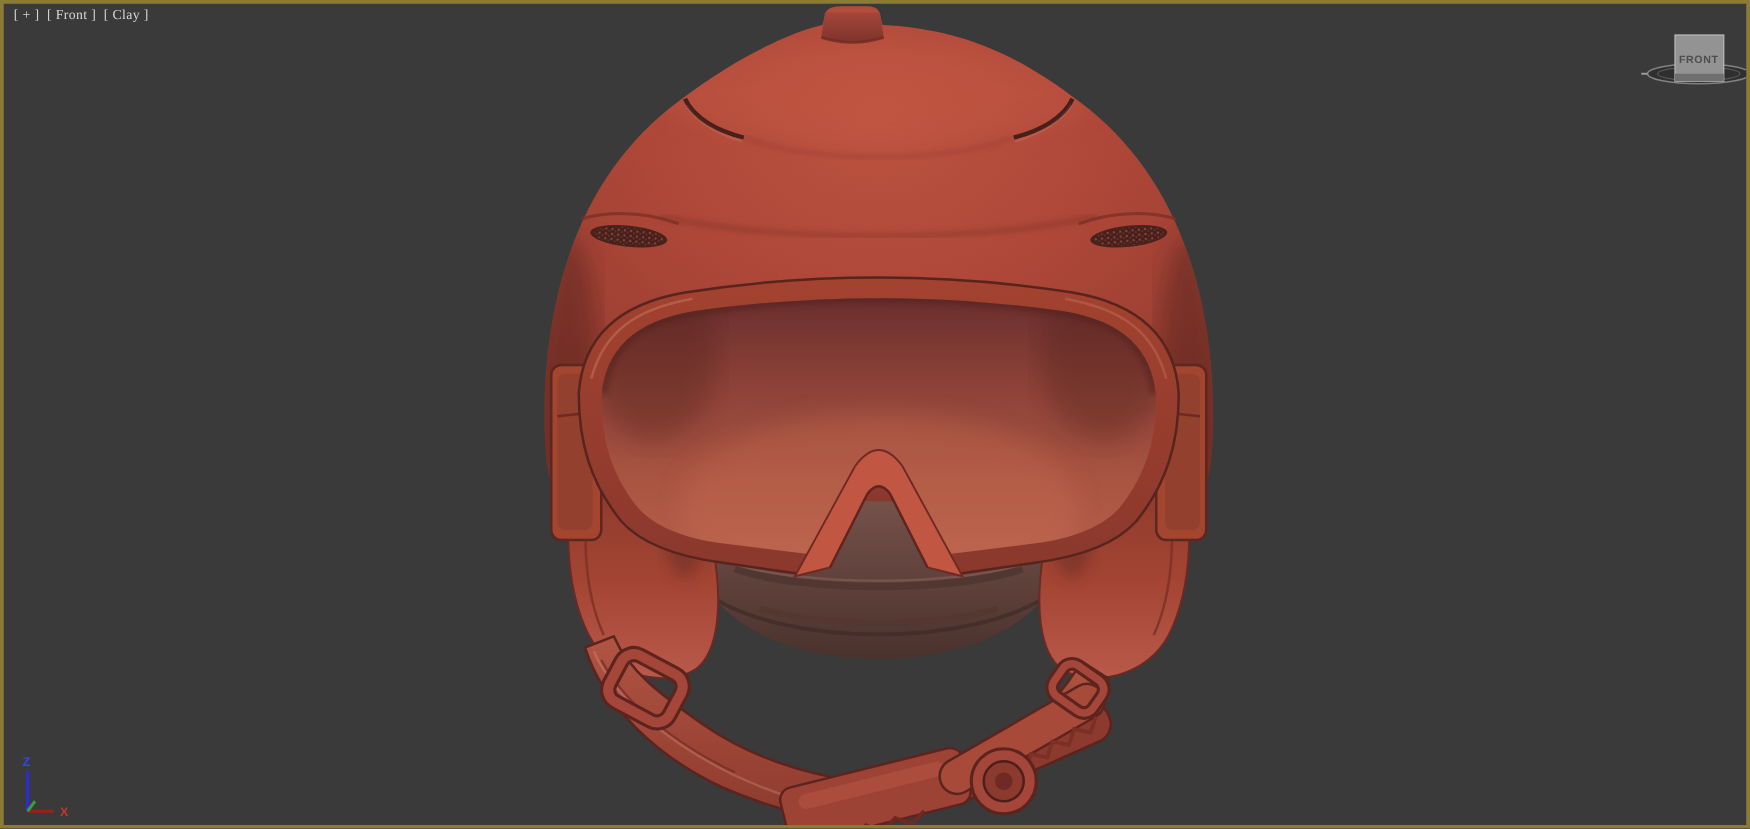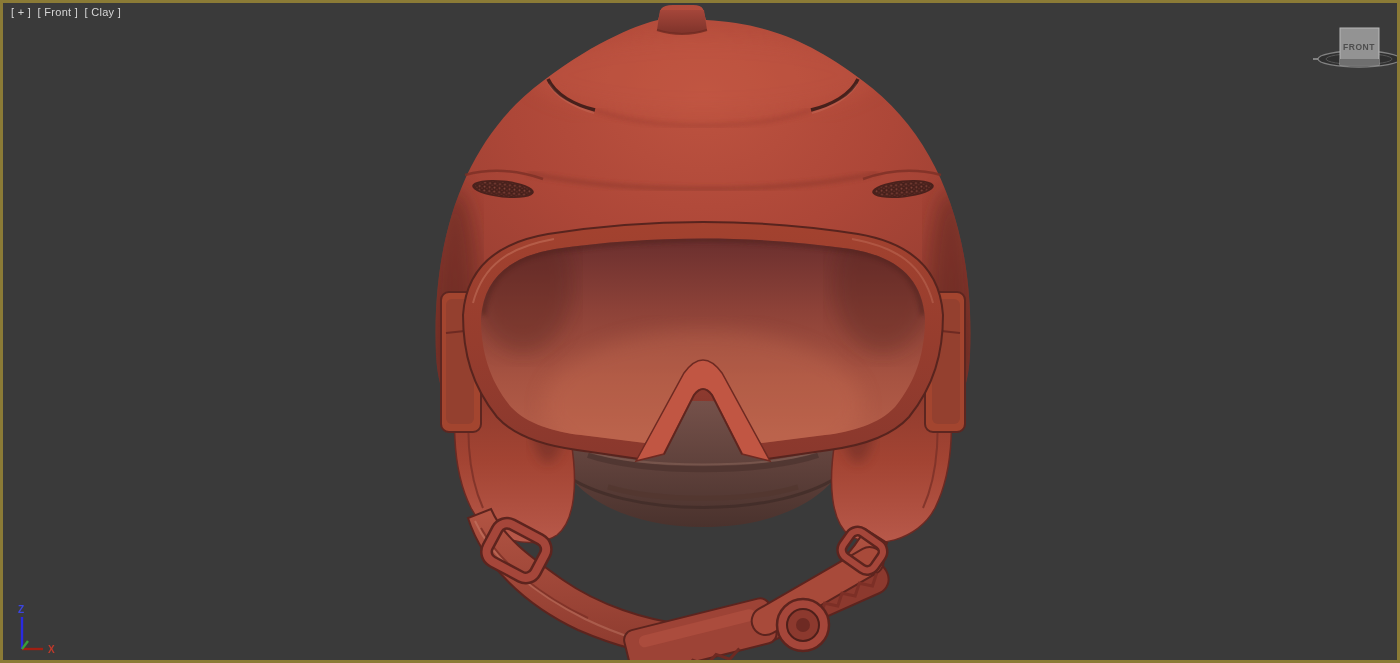"[ + ] [ Front" .vp-label { font-family: none -> Liberation Serif, serif }
